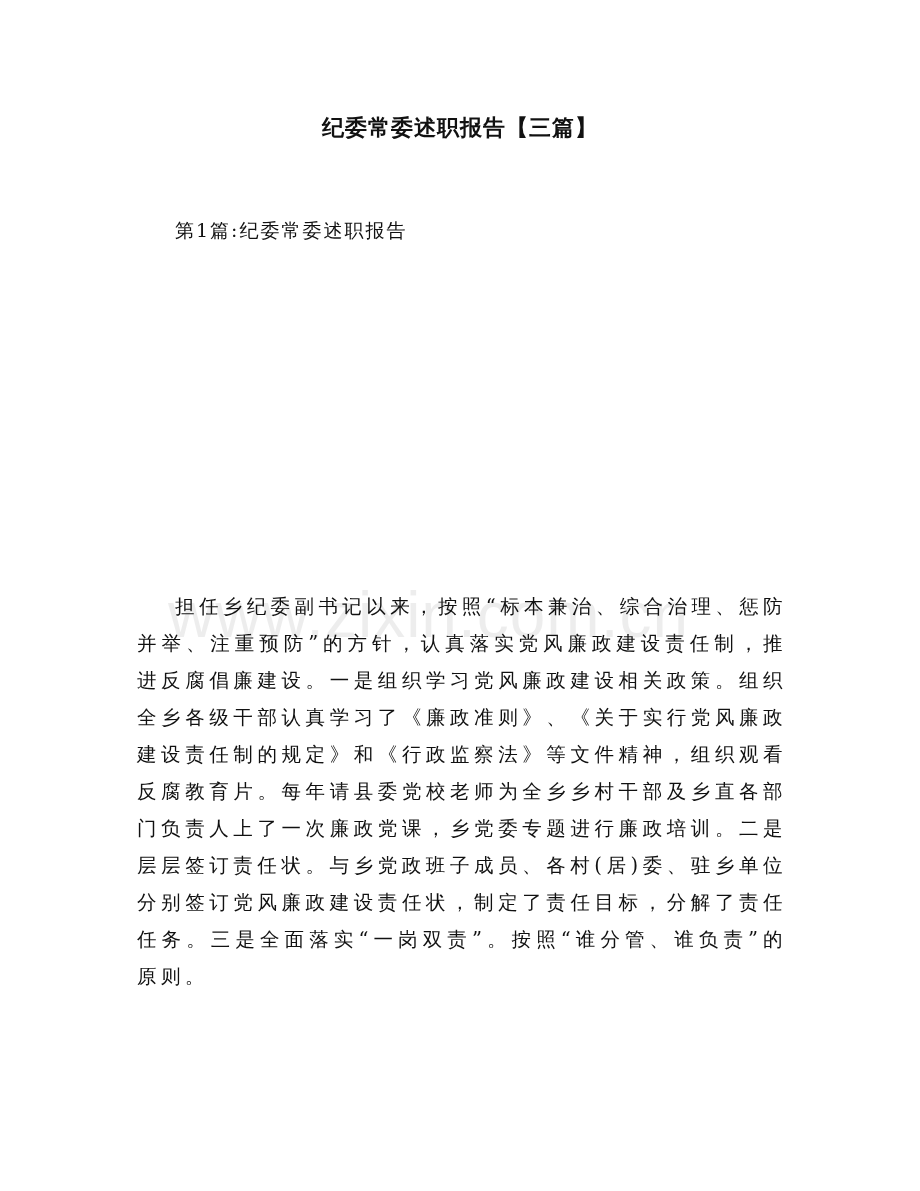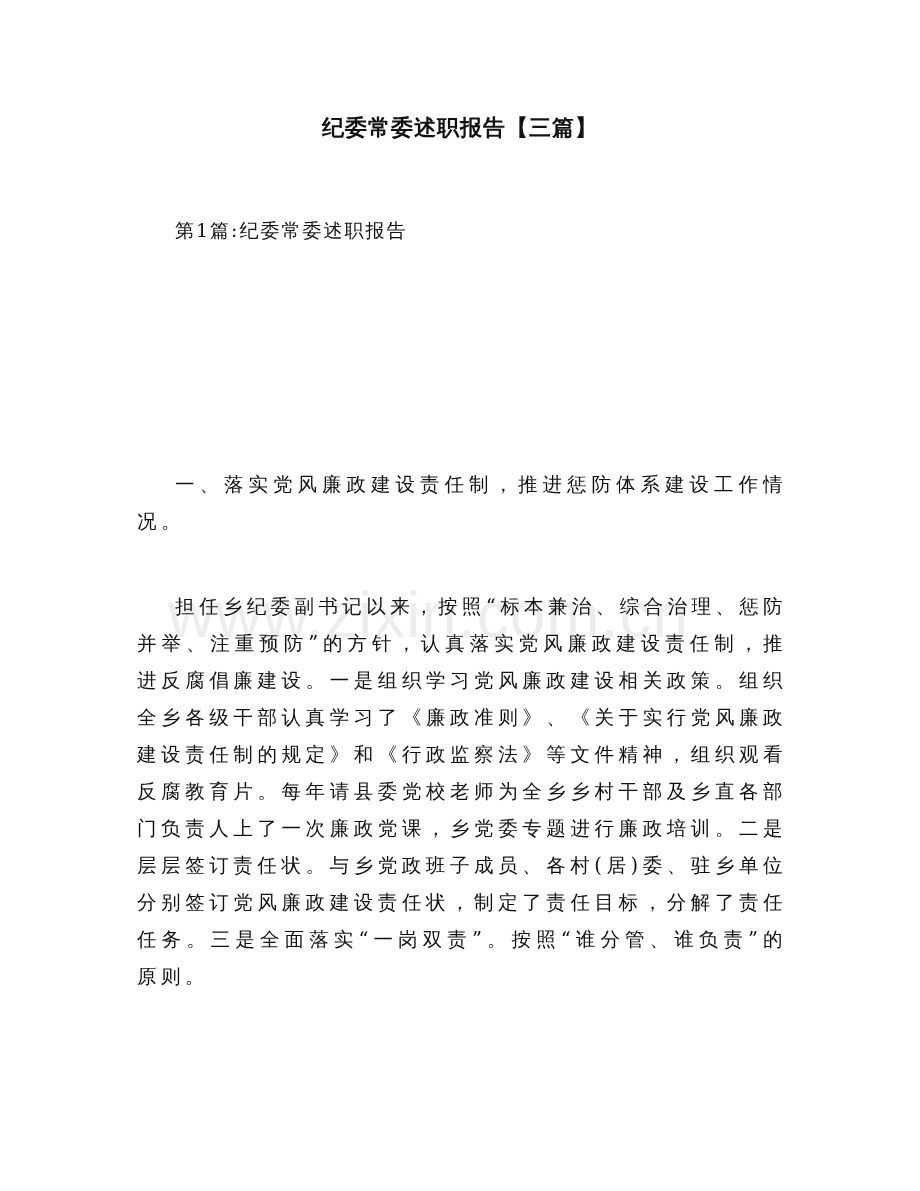"一、落实党风廉政建设责任制，推进惩防体系建设工作情况。" div.para { html: <div>一、落实党风廉政建设责任制，推进惩防体系建设工作情况。</div> -> none }
